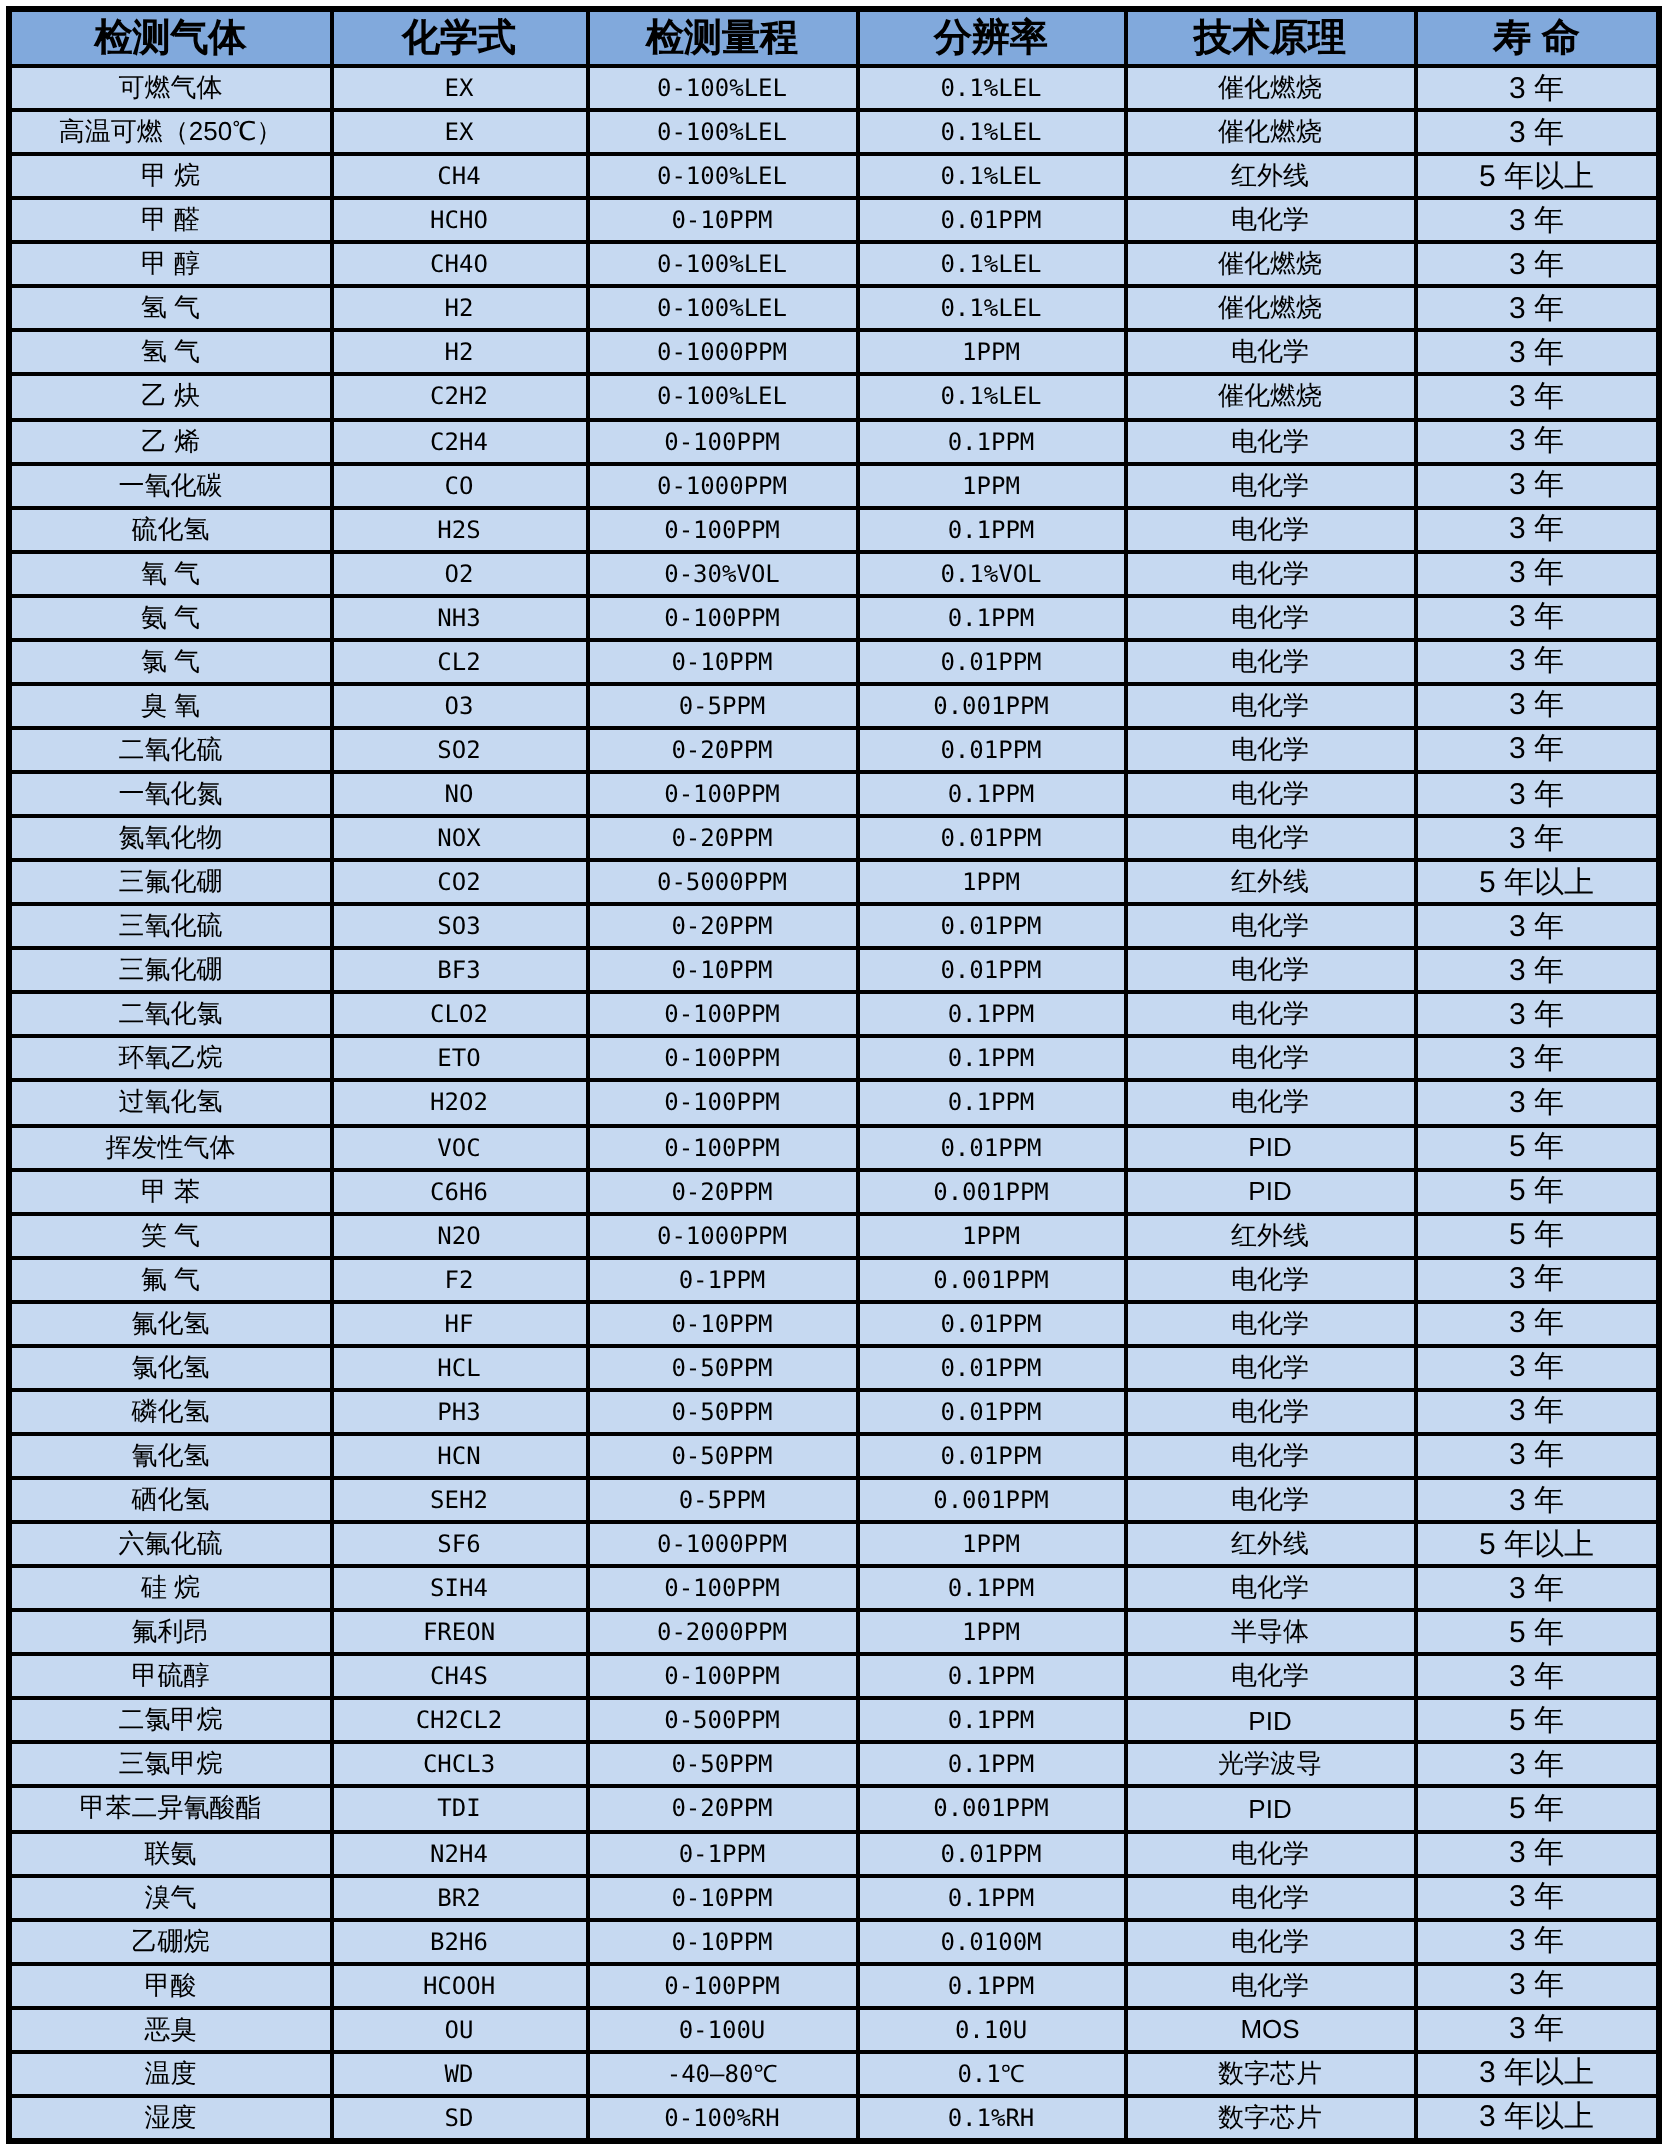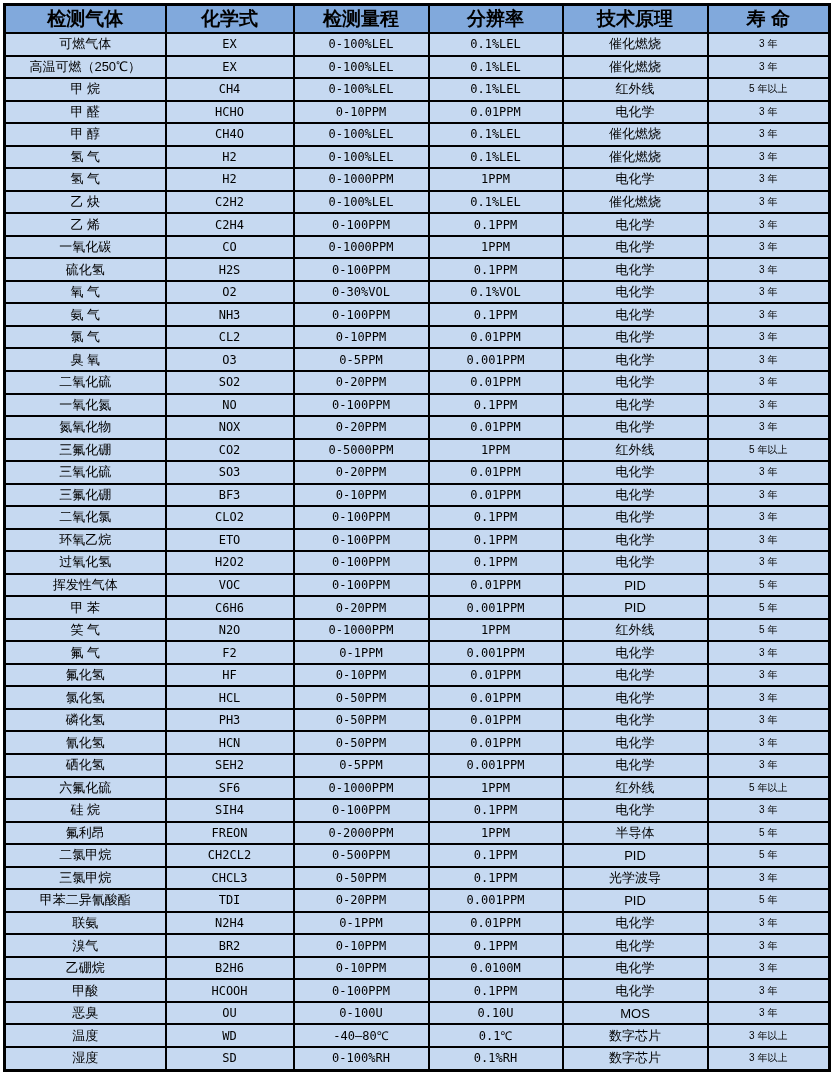"3 年" table.spec-table tbody td.c5 { font-size: 10px -> 15px }
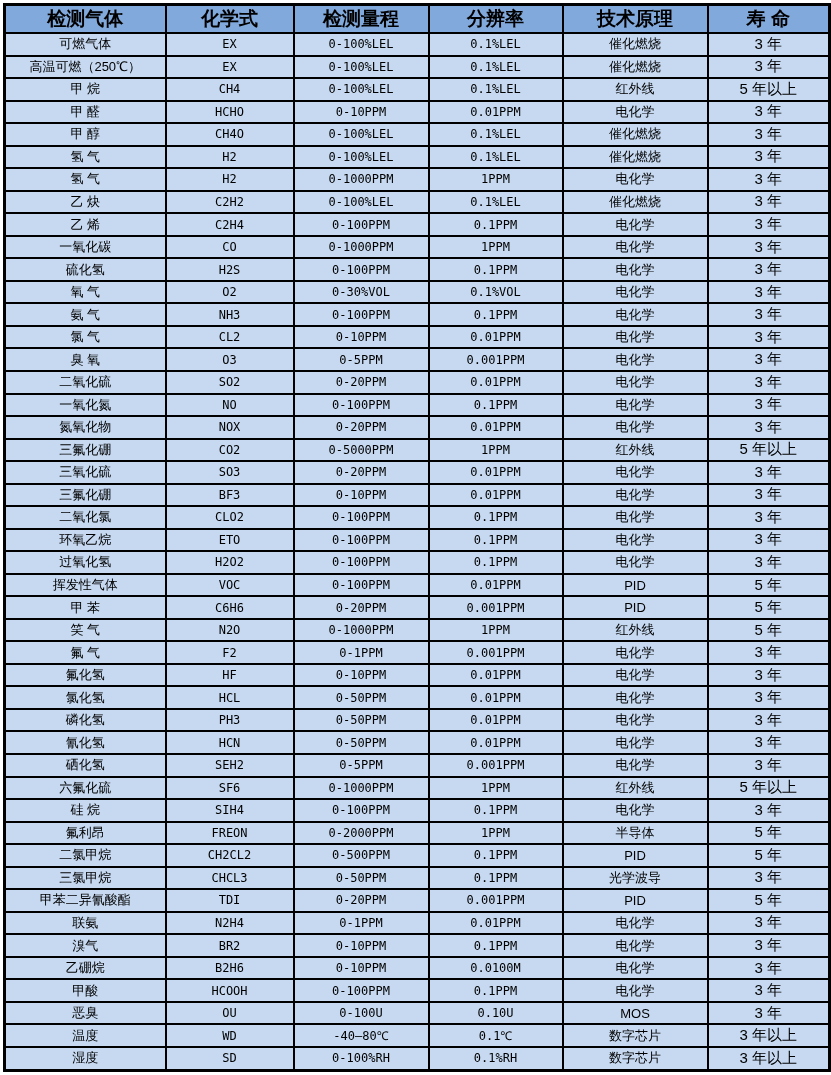"甲硫醇" tr { html: none -> <tr> <td>甲硫醇</td> <td>CH4S</td> <td>0-100PPM</td> <td>0.1PPM</td> <td>电化学</td> <td>3 年</td> </tr> }
